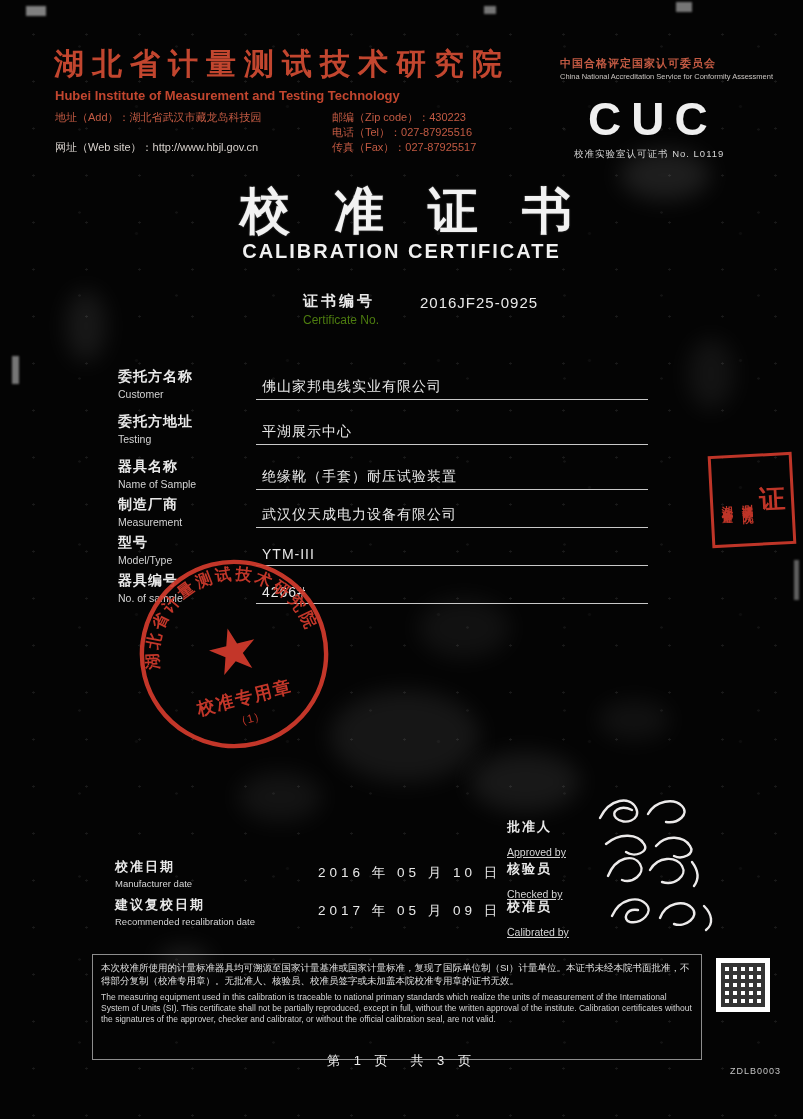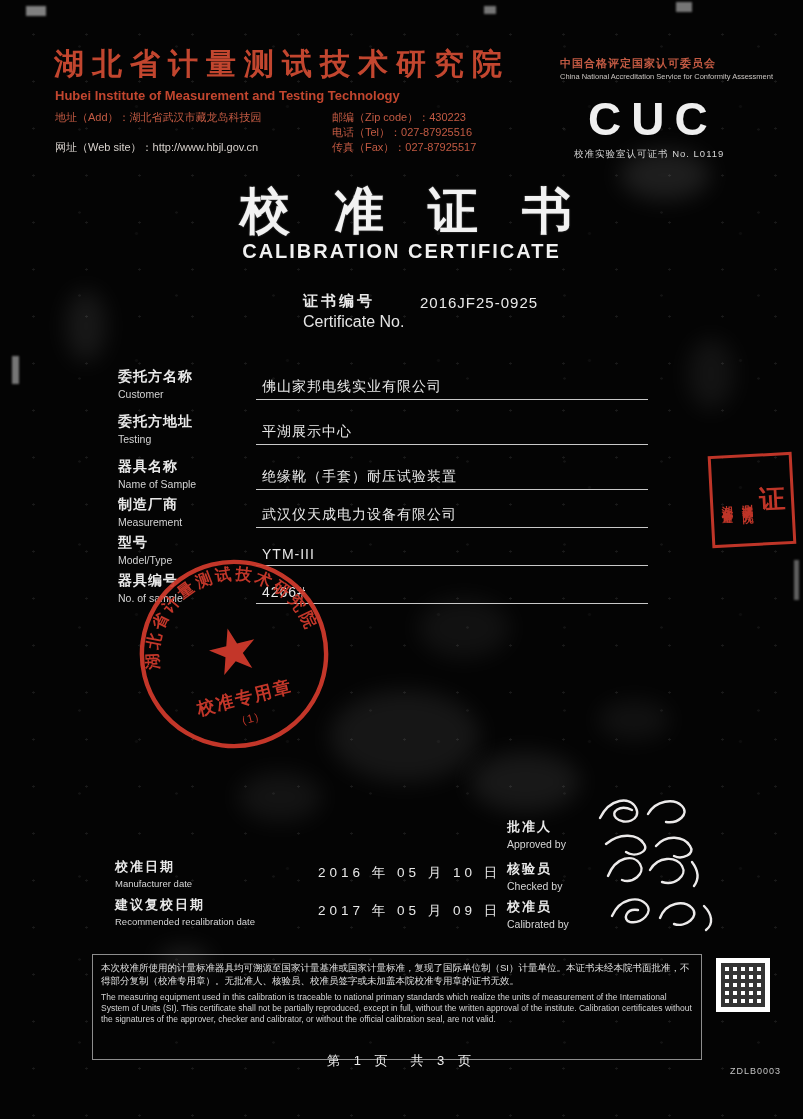"Certificate No." .cert-en { color: #e5e5e5 -> #4d7c0f; font-size: 16px -> 12px }
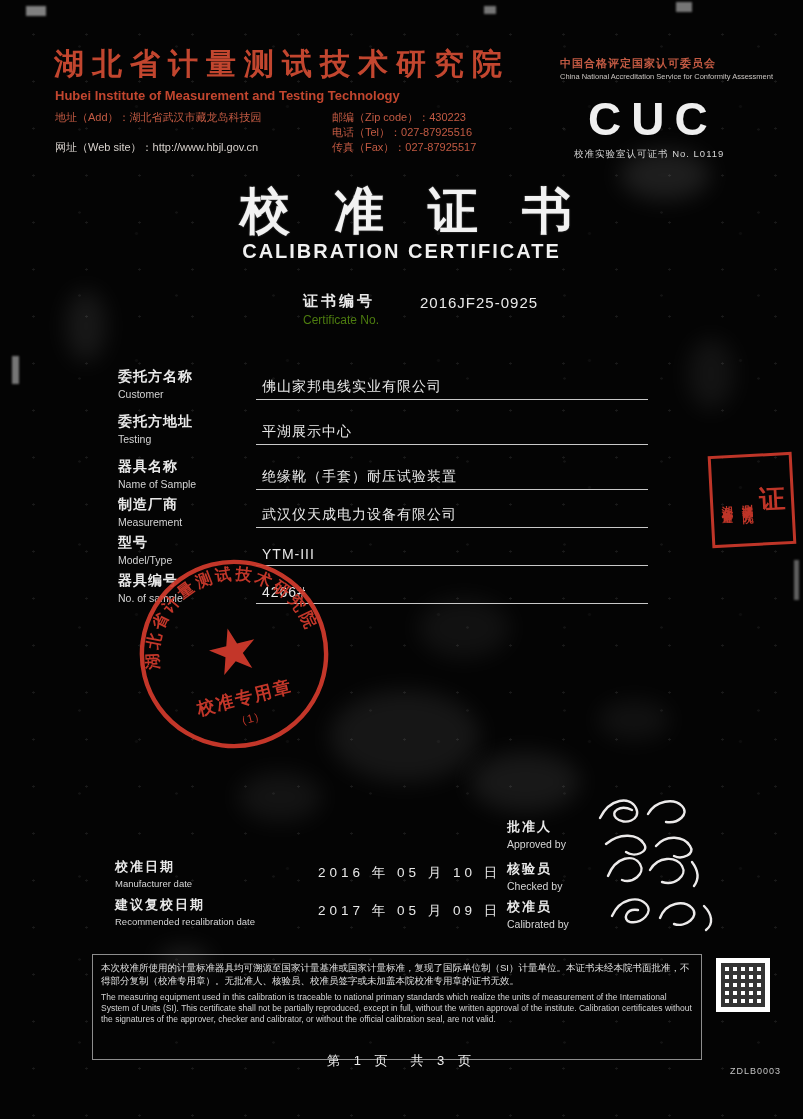"Approved by" .so-en { margin-top: 2px -> 10px; text-decoration: none -> underline }
